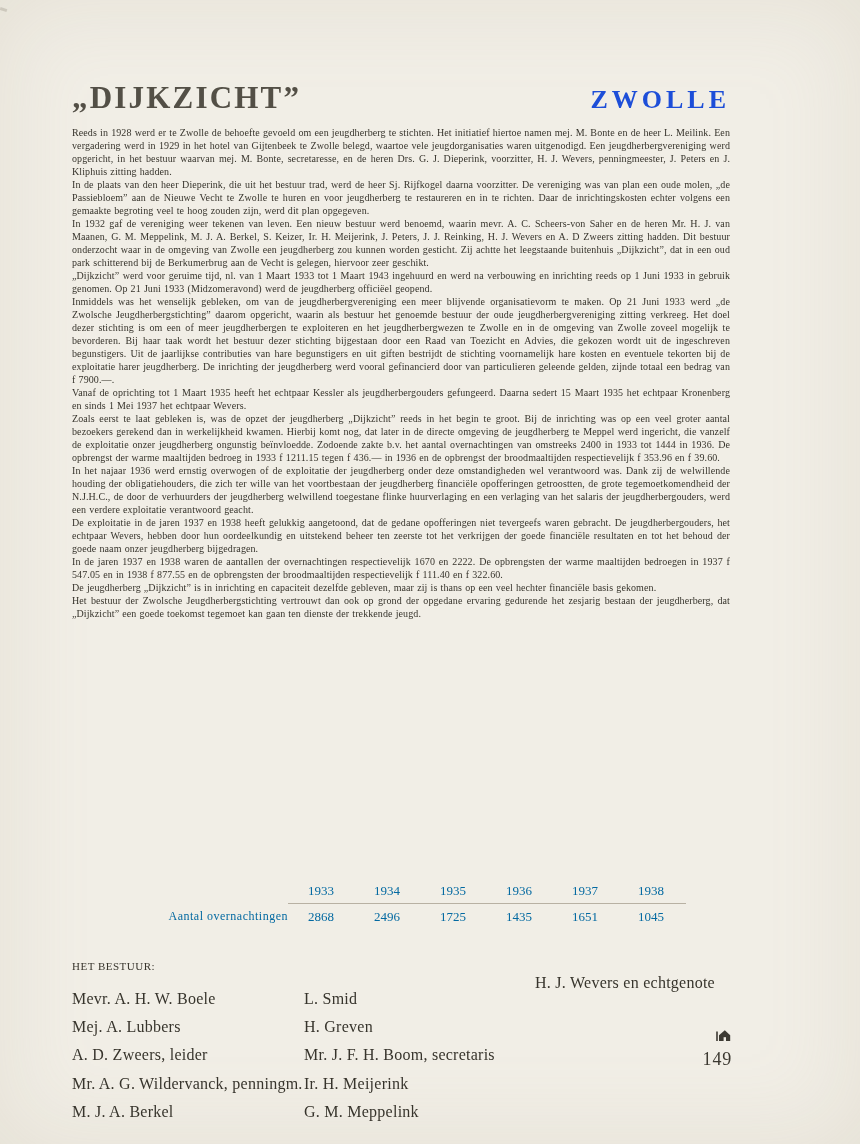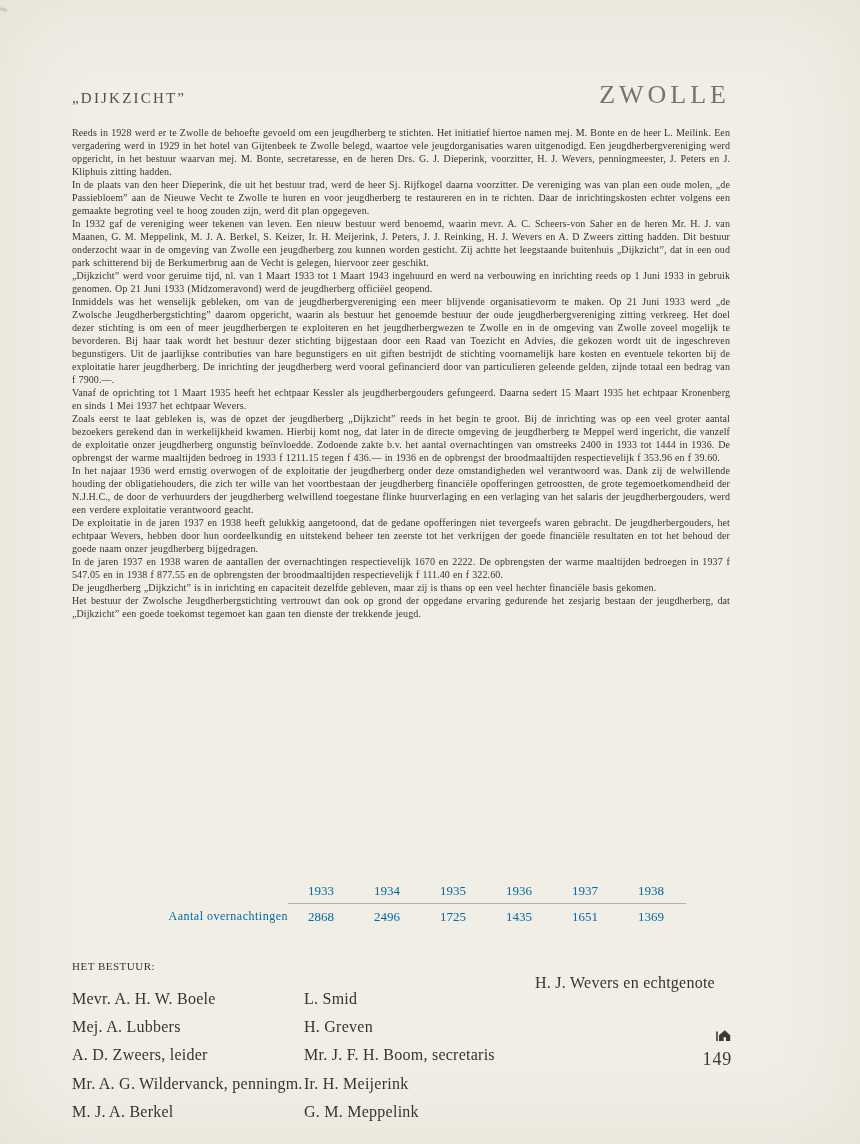"„DIJKZICHT”" .title-left { font-size: 15px -> 31px; font-weight: 400 -> 700 }
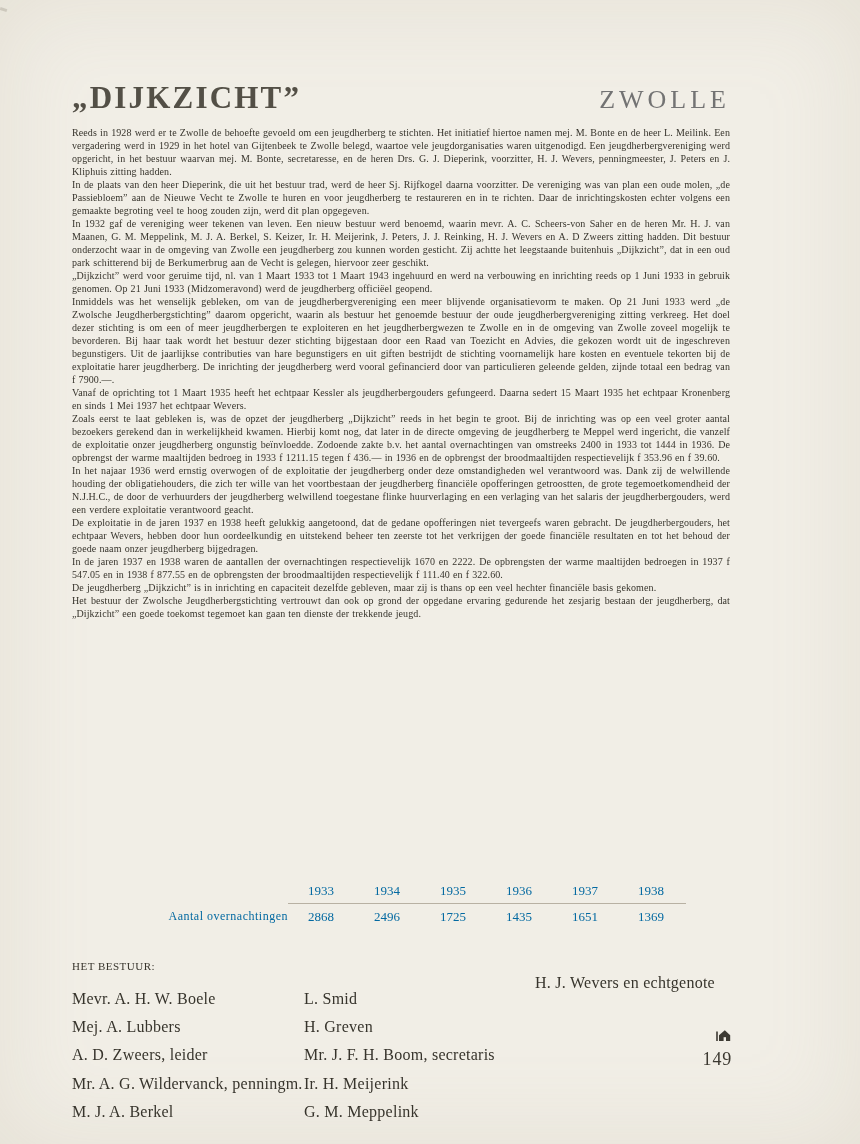"ZWOLLE" .title-right { color: #737373 -> #1d4ed8; font-weight: 400 -> 700 }
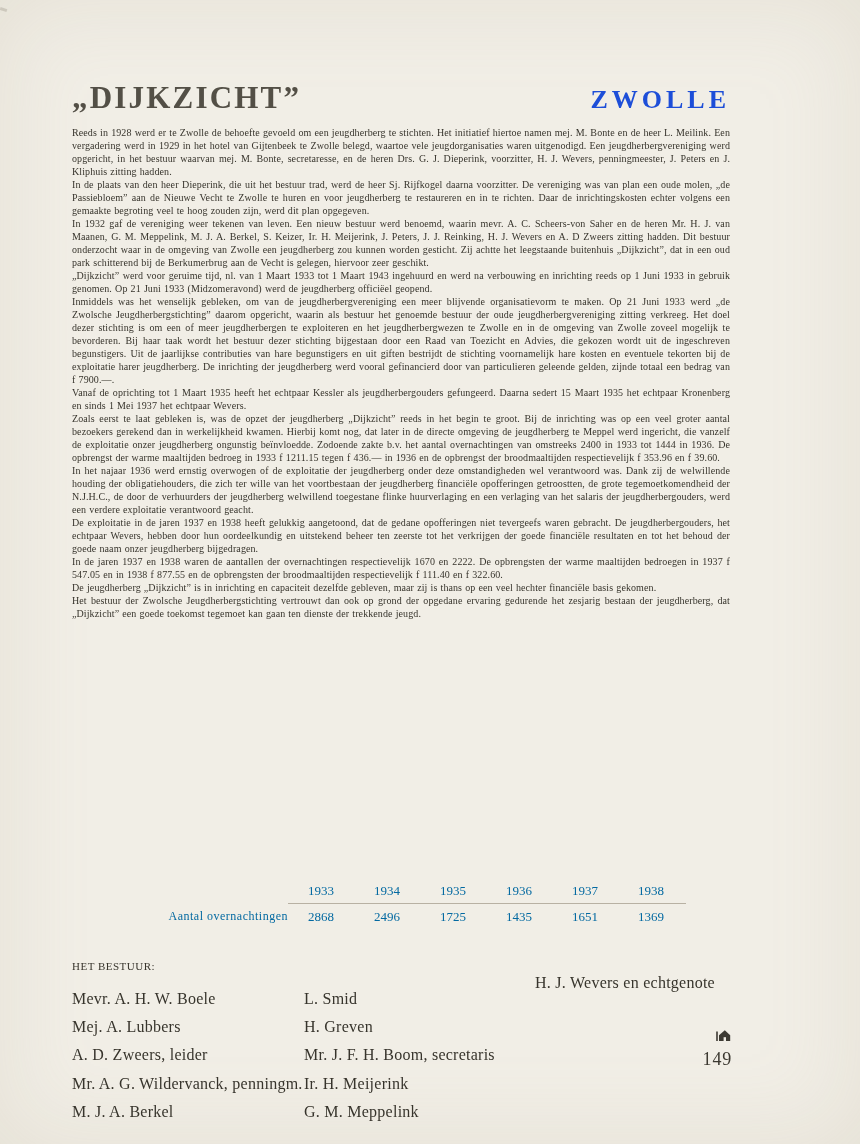"1369" div.nt-cell { text: 1369 -> 1045 }
